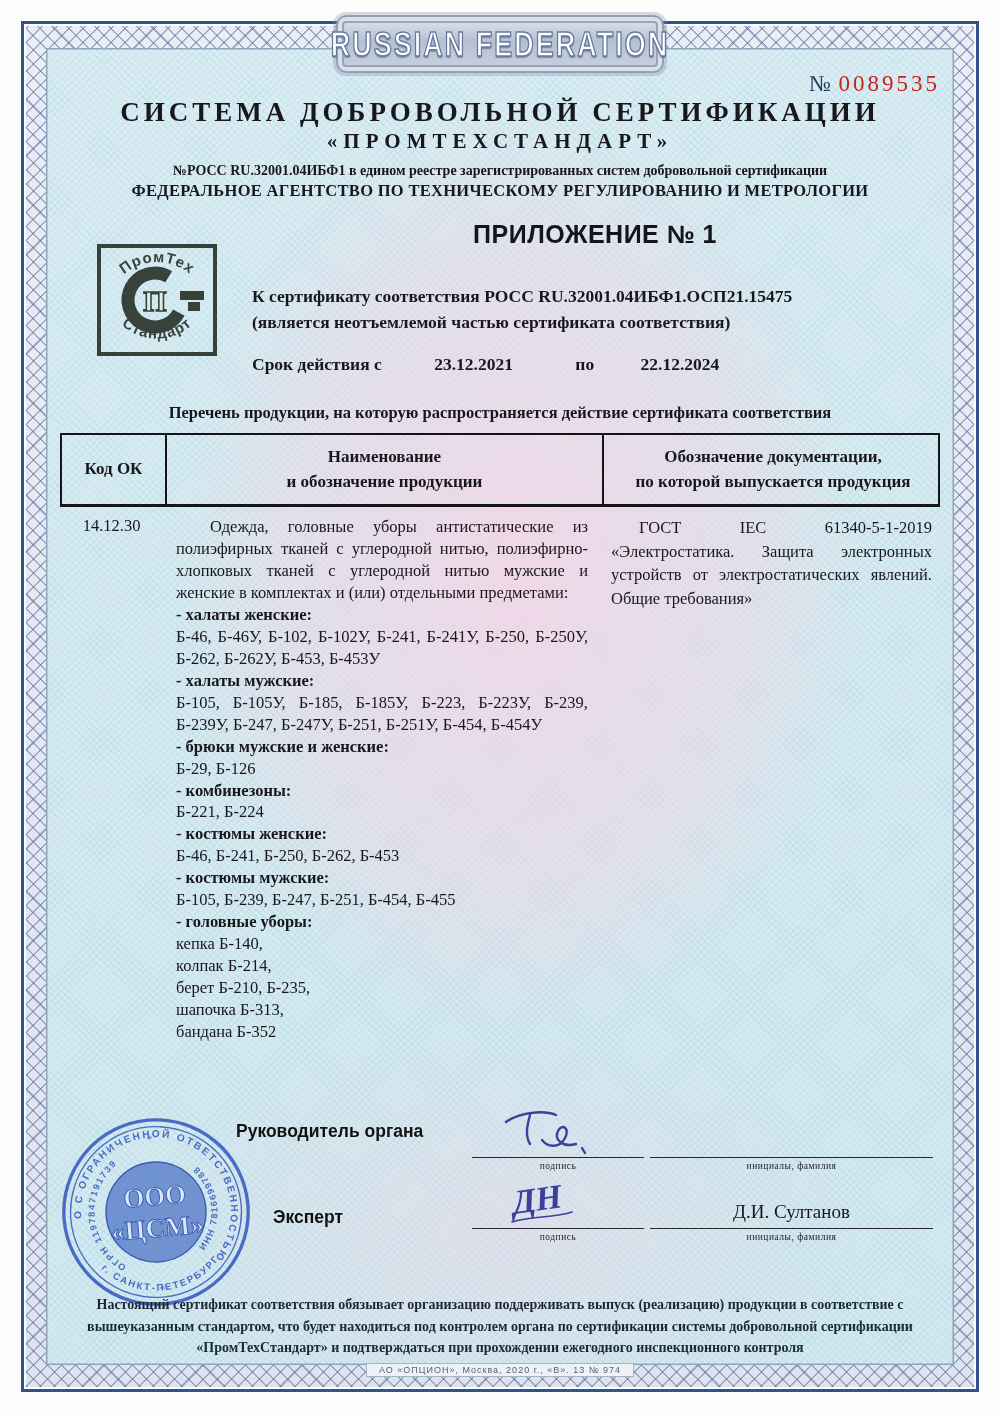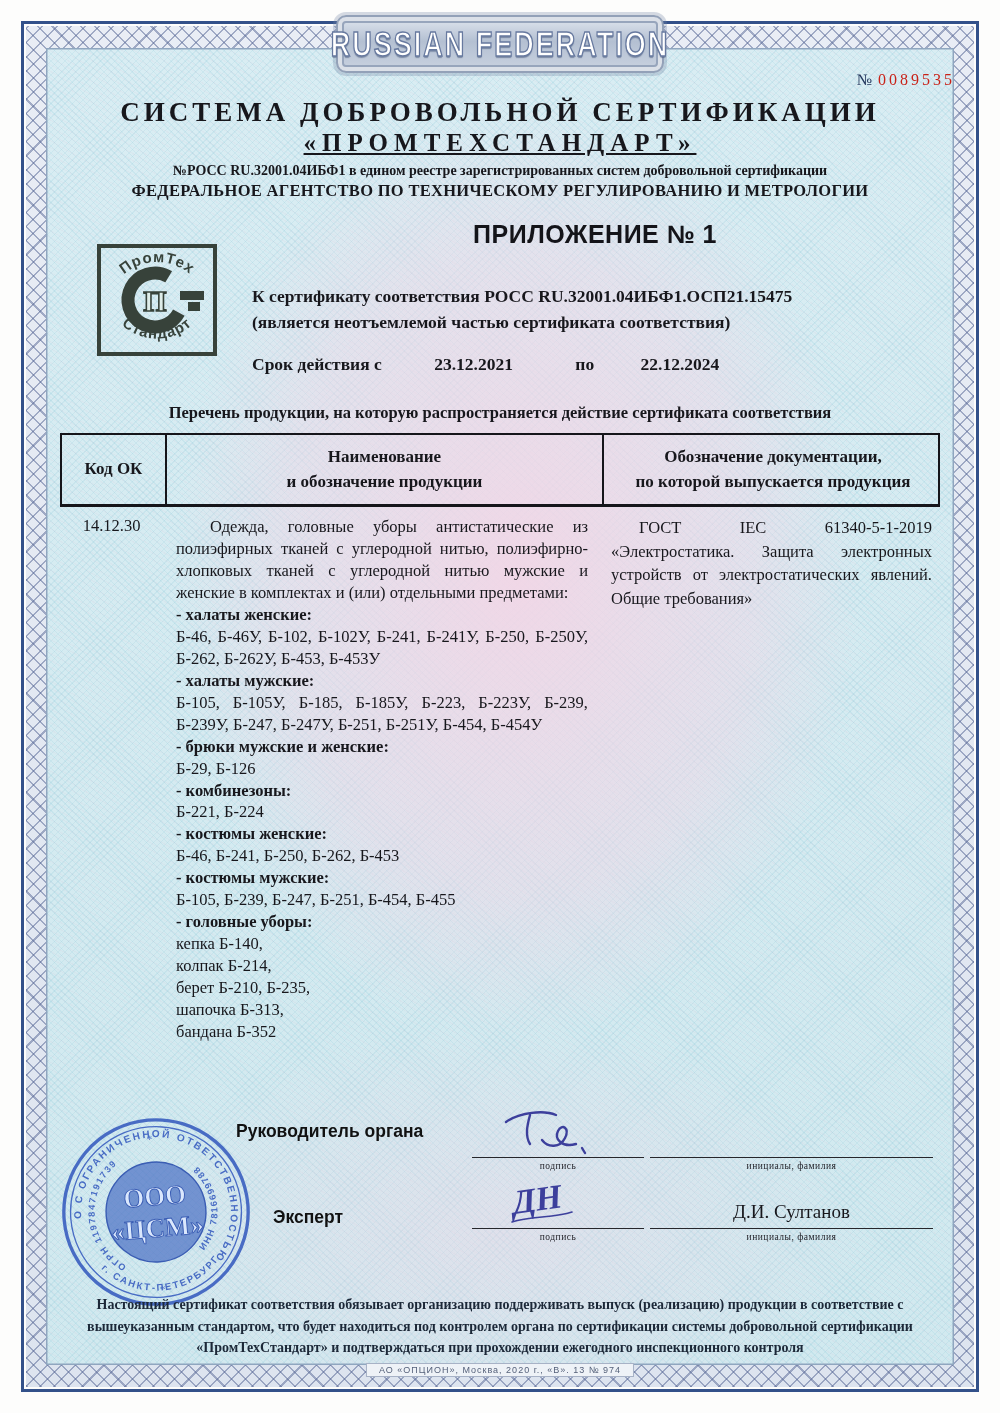"№ 0089535" .serial { font-size: 16px -> 23px; right: 45px -> 60px }
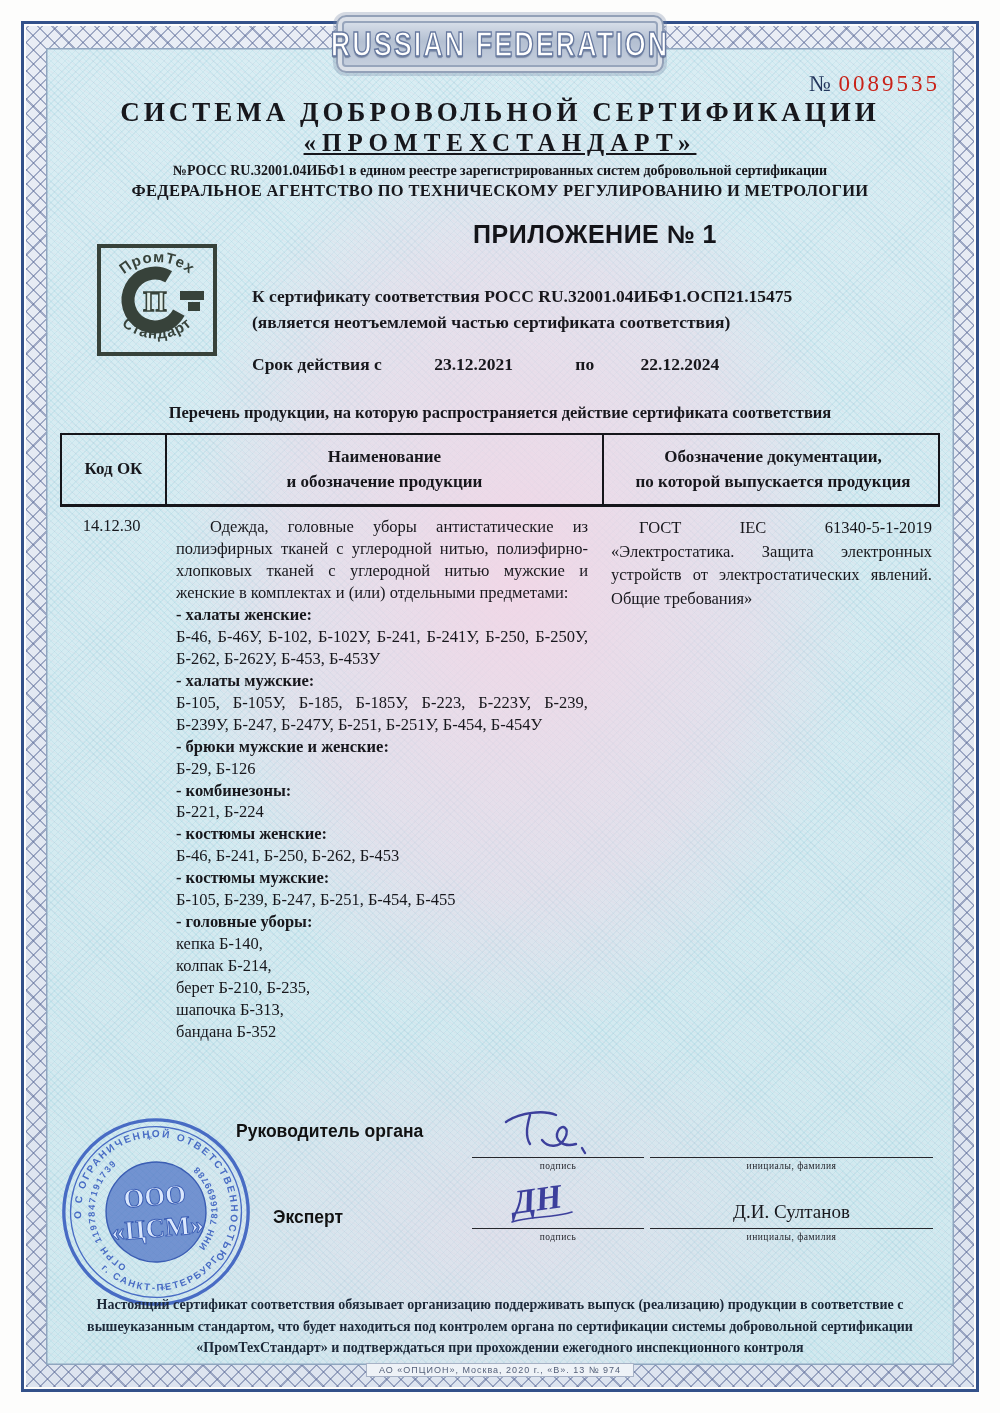"«ПРОМТЕХСТАНДАРТ»" .t2 { font-size: 25px -> 21px; text-decoration: underline -> none }
